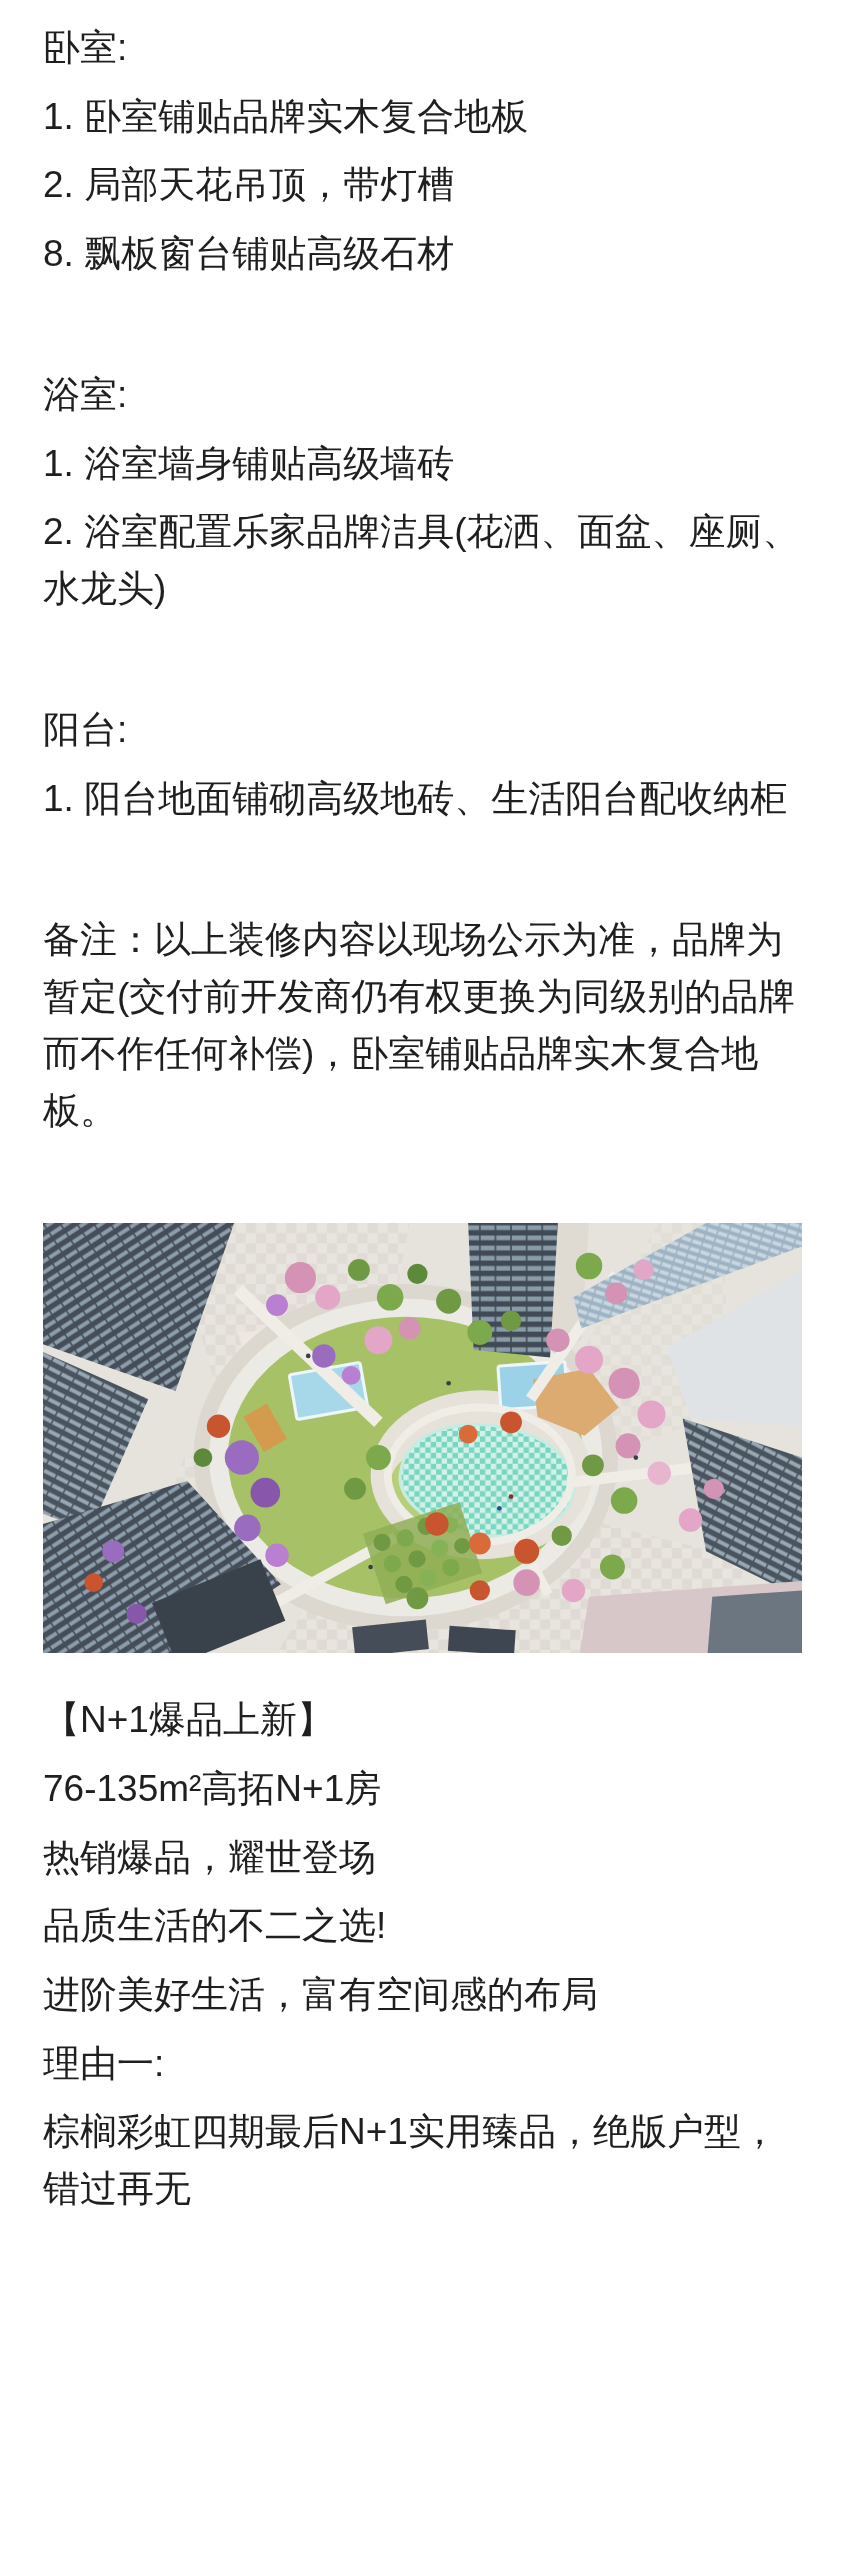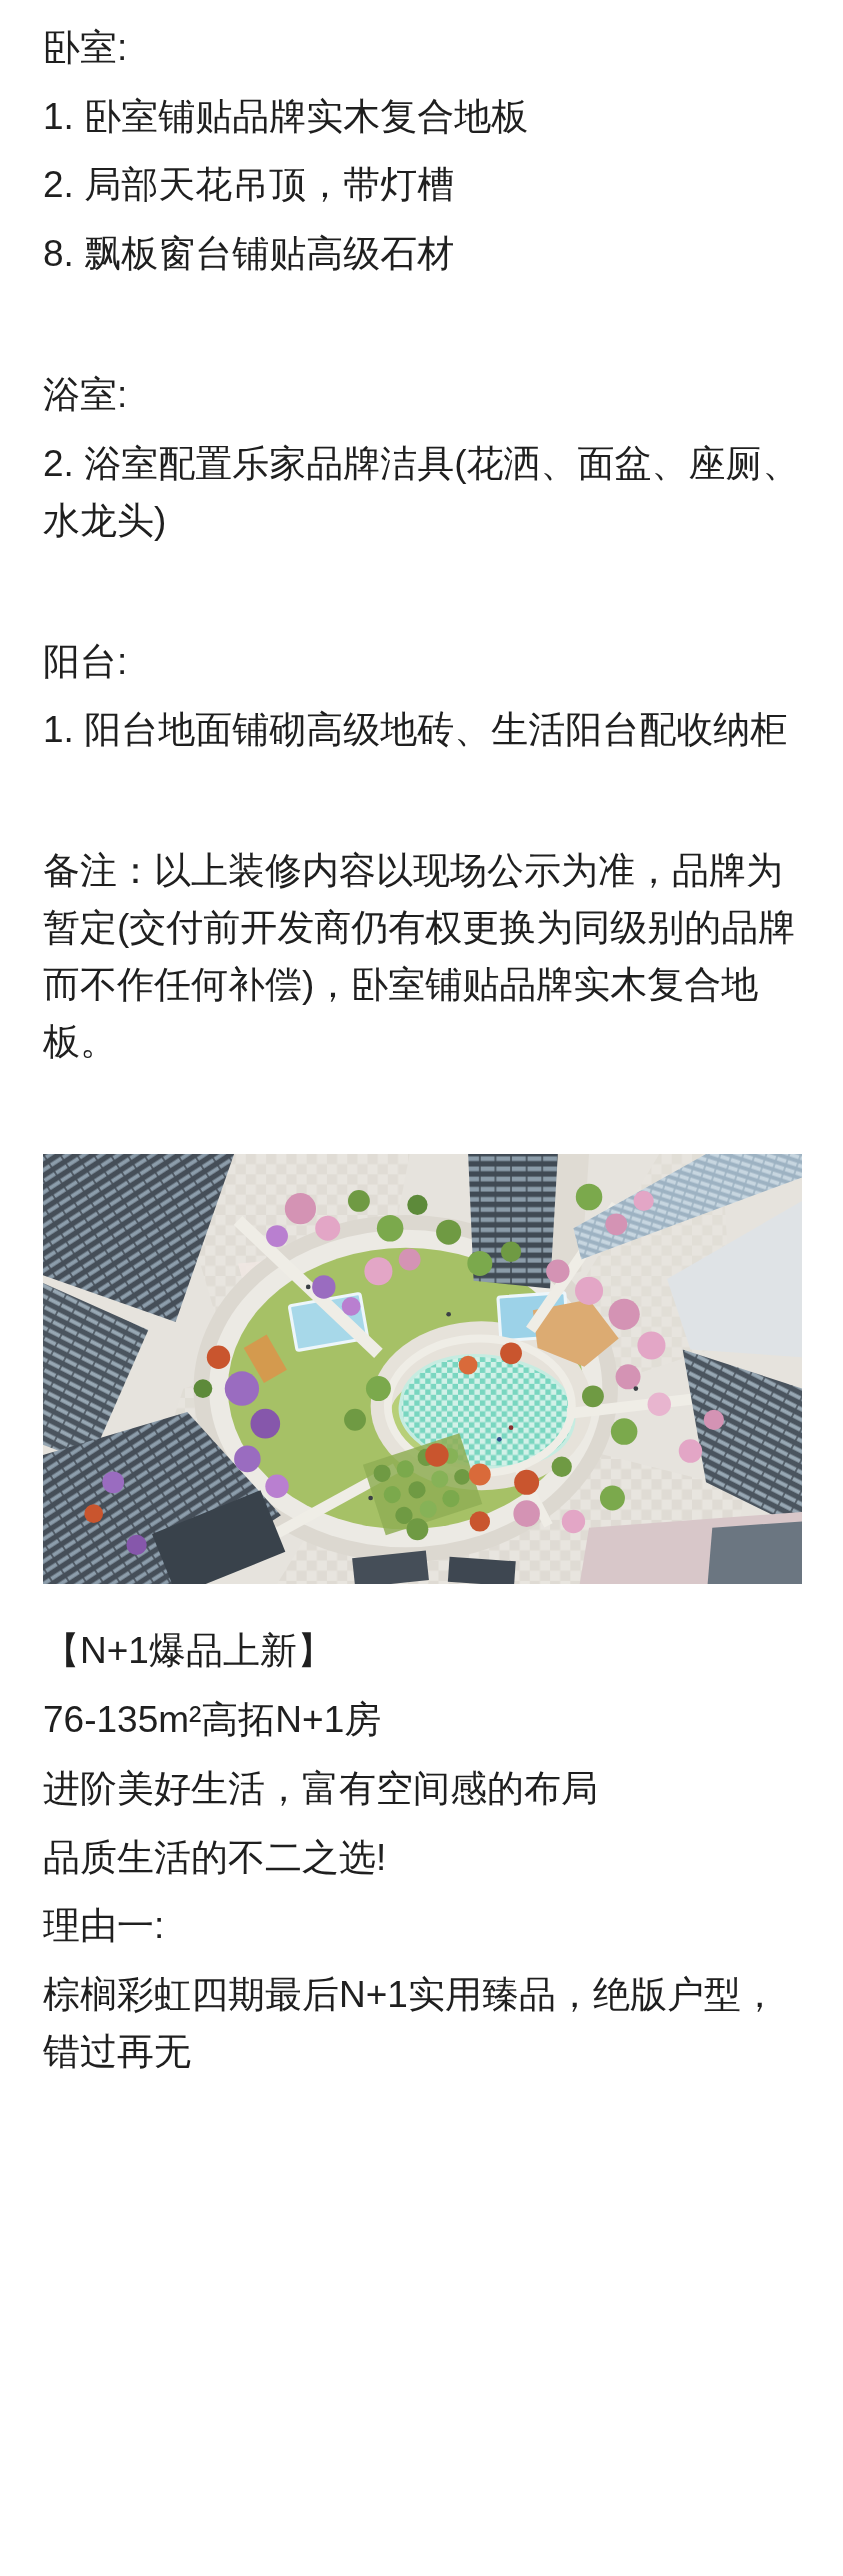"1. 浴室墙身铺贴高级墙砖" p { html: none -> <p>1. 浴室墙身铺贴高级墙砖</p> }
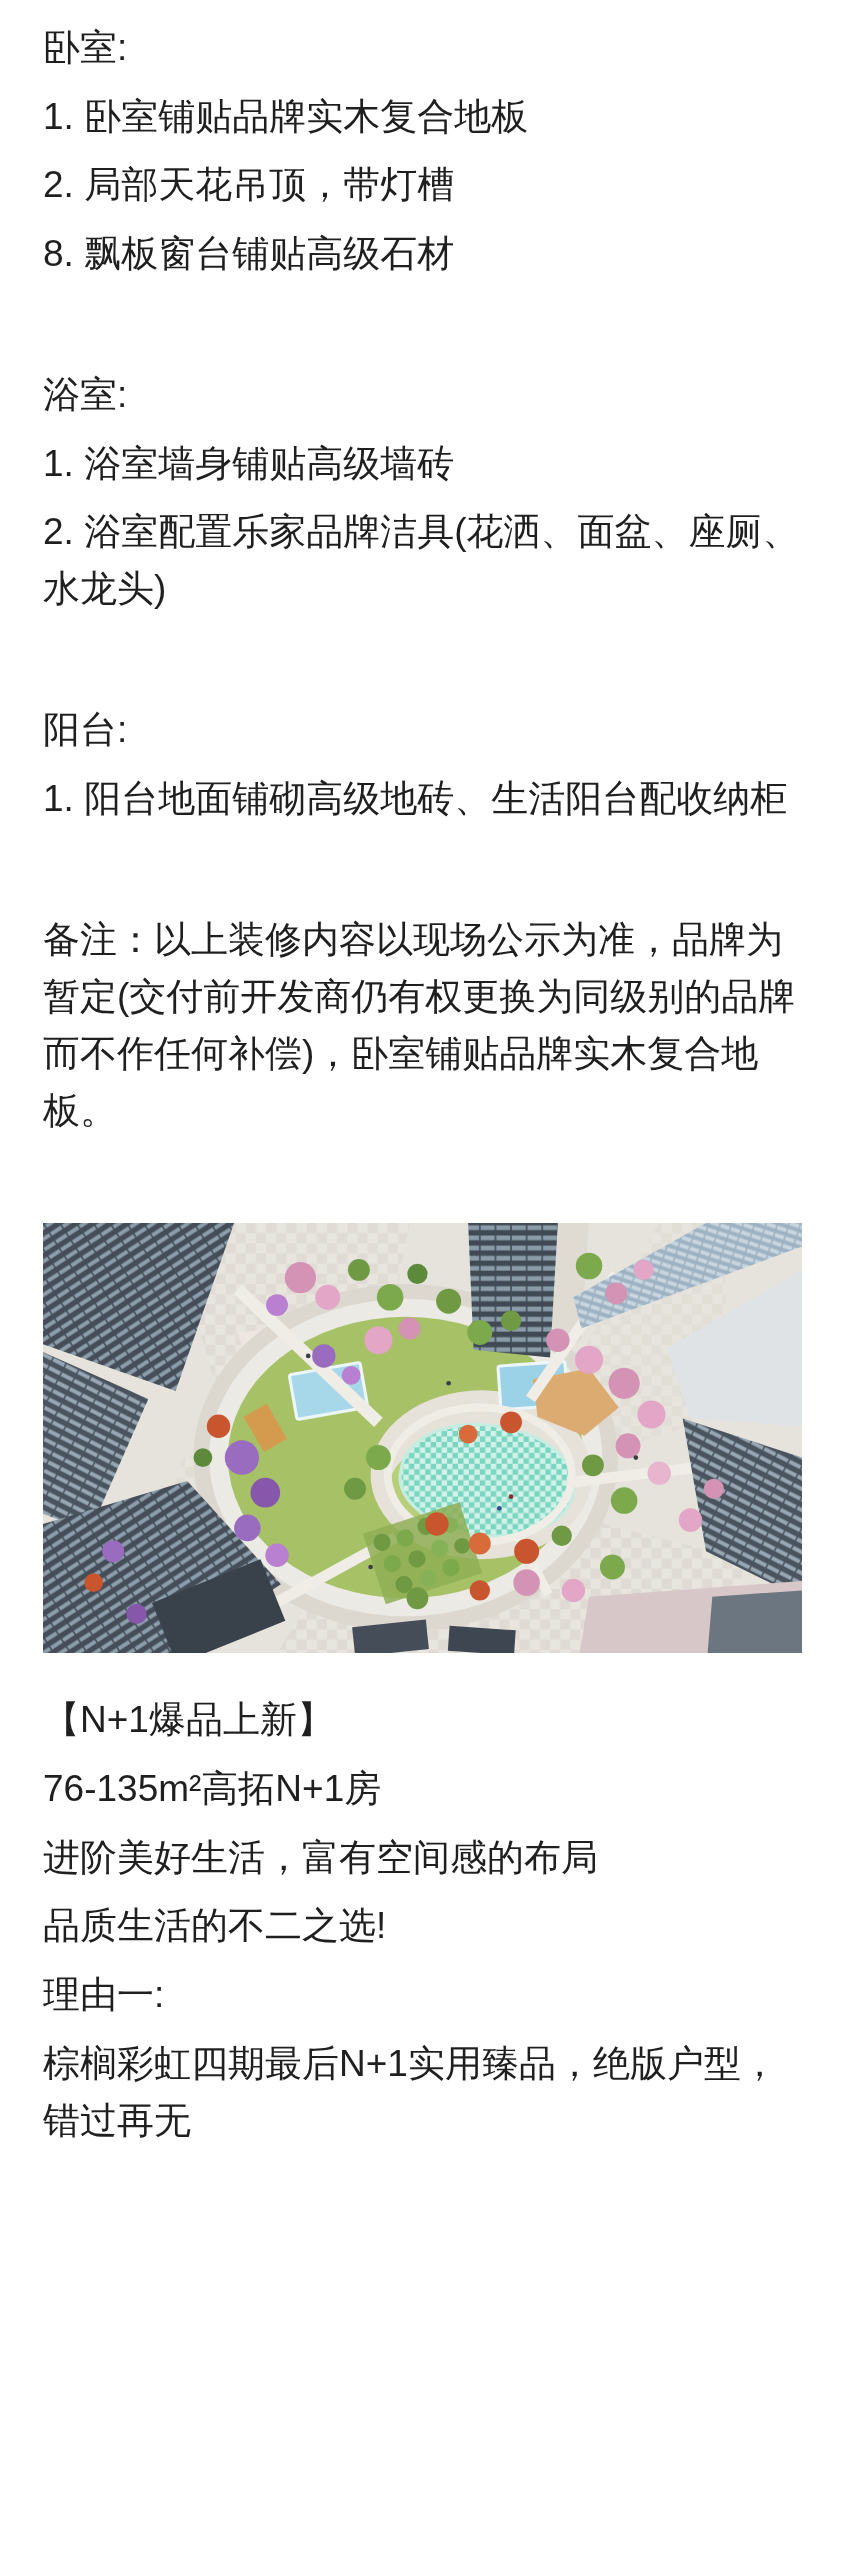"热销爆品，耀世登场" p { html: none -> <p>热销爆品，耀世登场</p> }
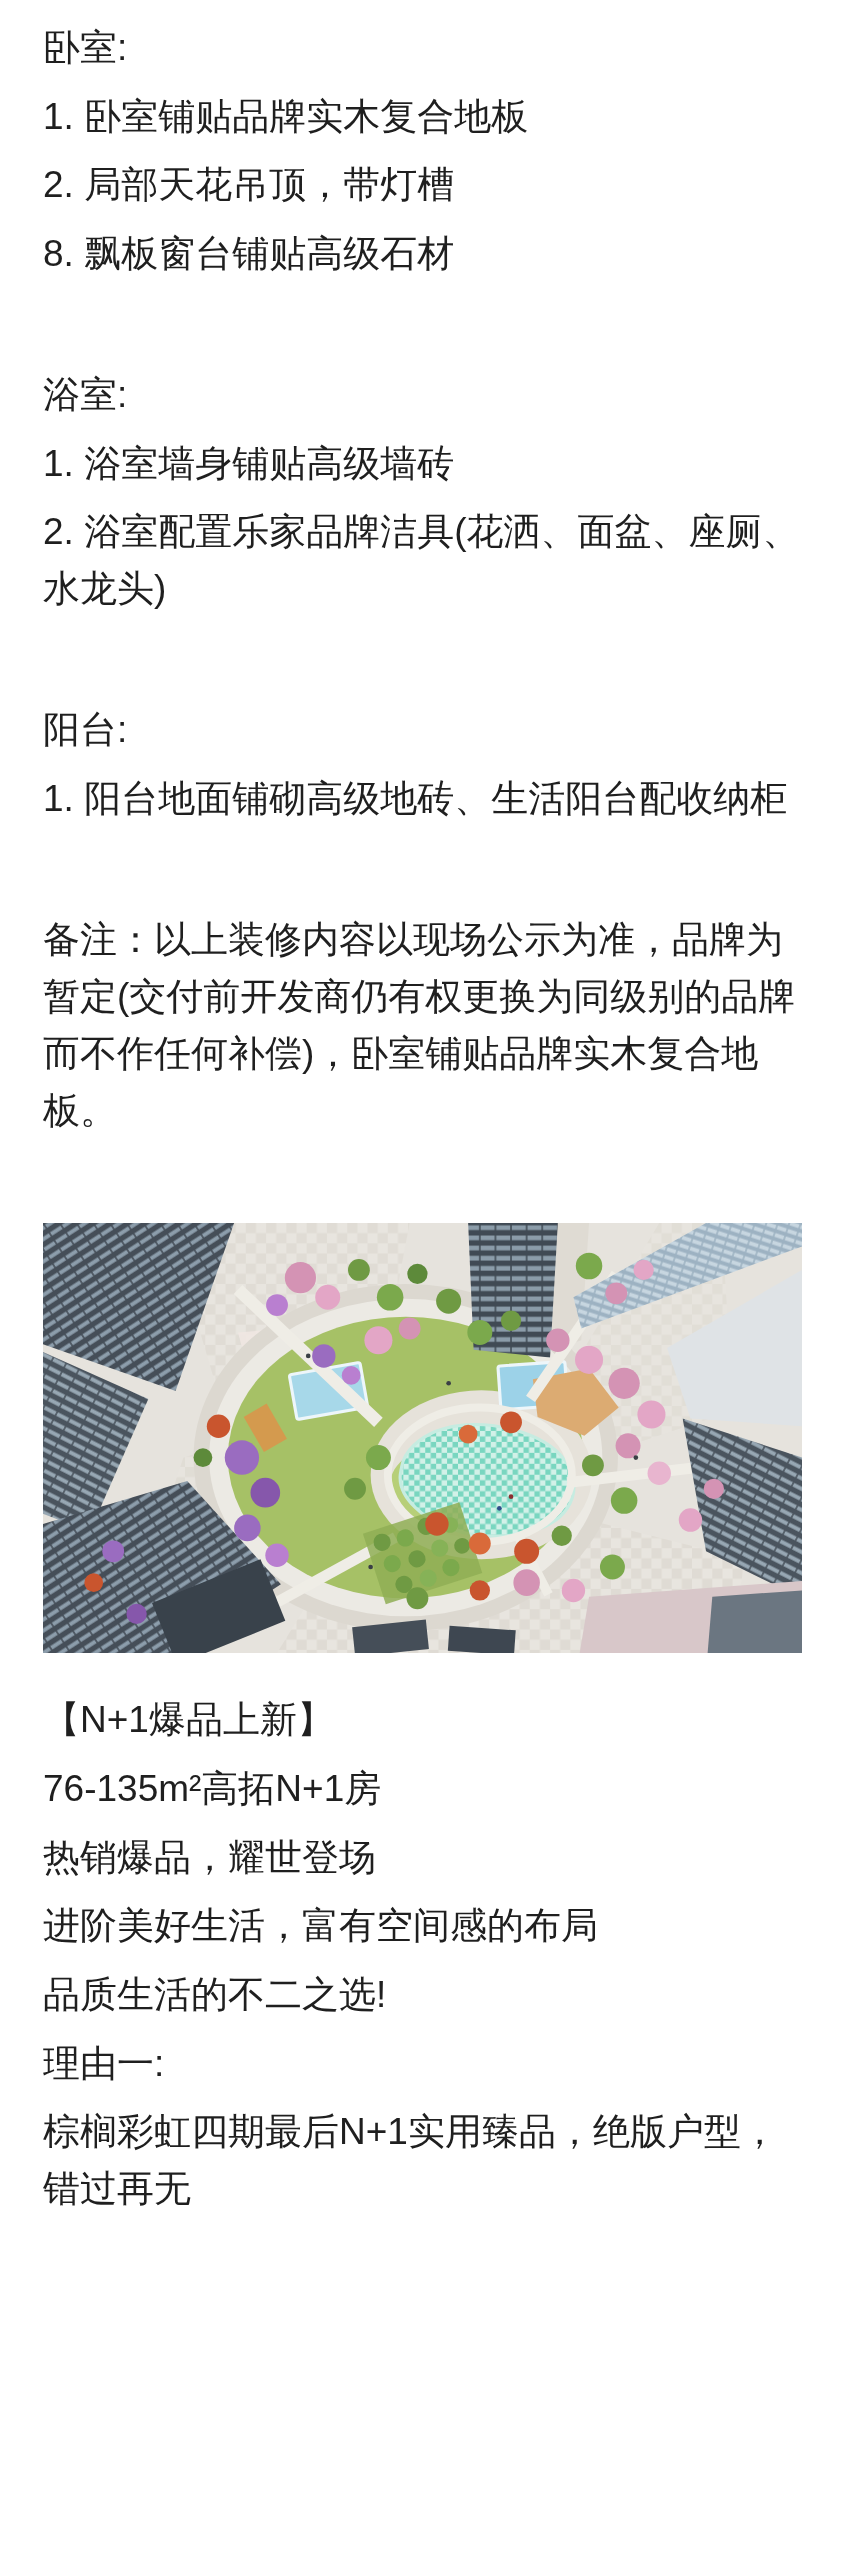"进阶美好生活，富有空间感的布局" p { order: before "品质生活的不二之选!" -> after "品质生活的不二之选!" }
